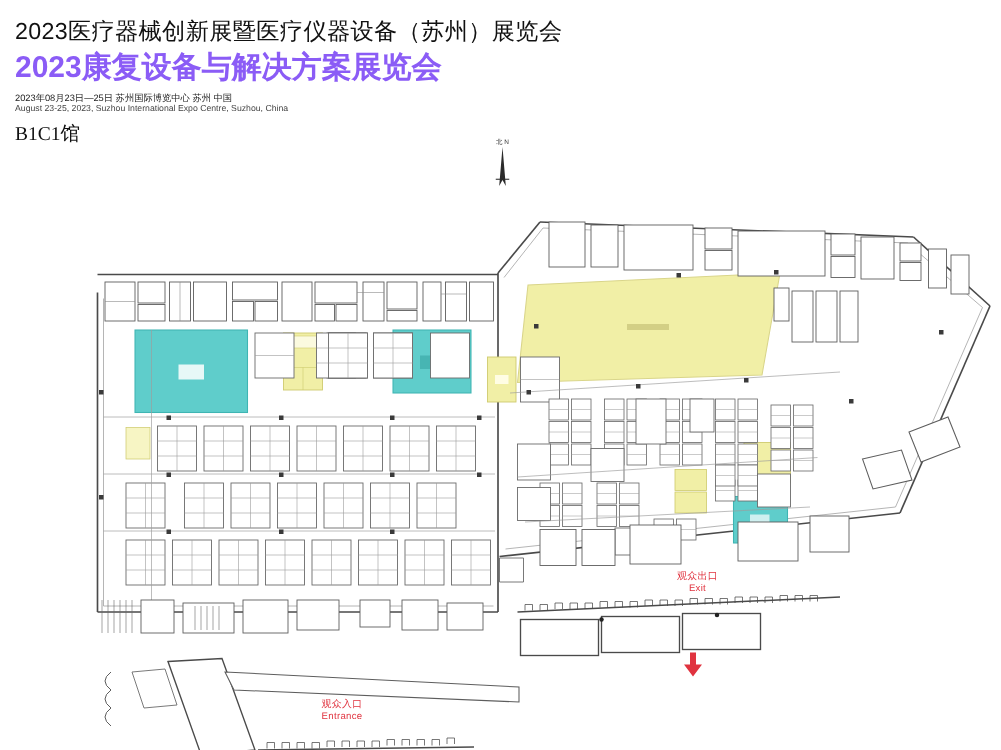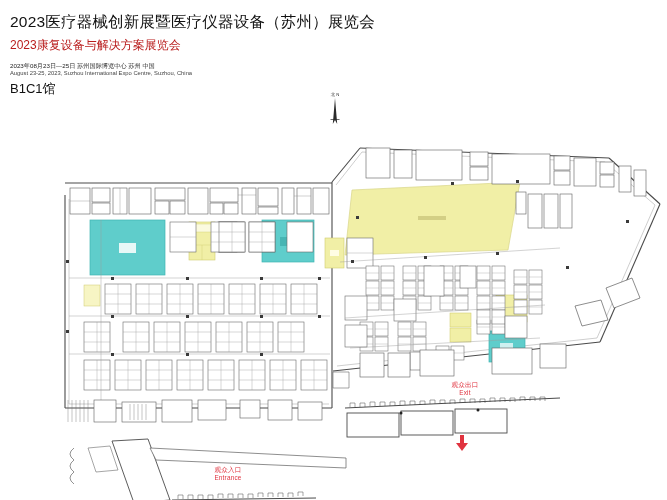"2023康复设备与解决方案展览会" .t-cn2 { color: #b91c1c -> #8b5cf6; font-size: 12px -> 20px; font-weight: none -> bold }
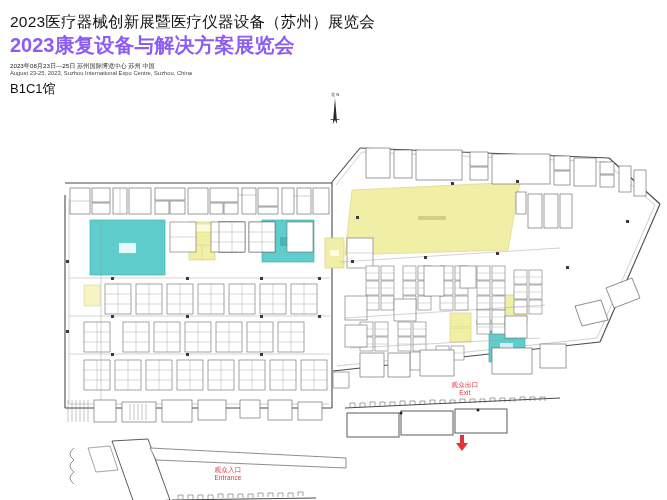"B1C1馆" .t-hall { font-family: none -> Liberation Serif, serif }
